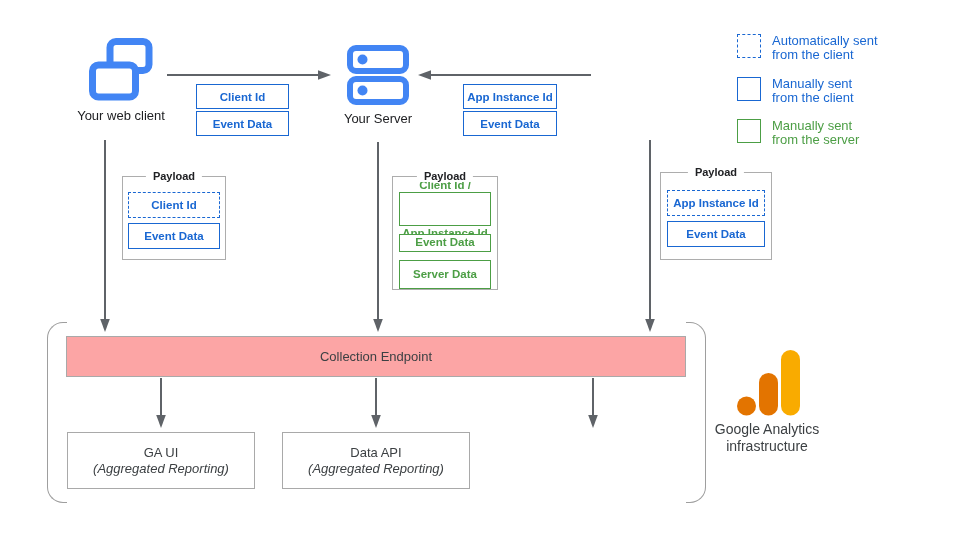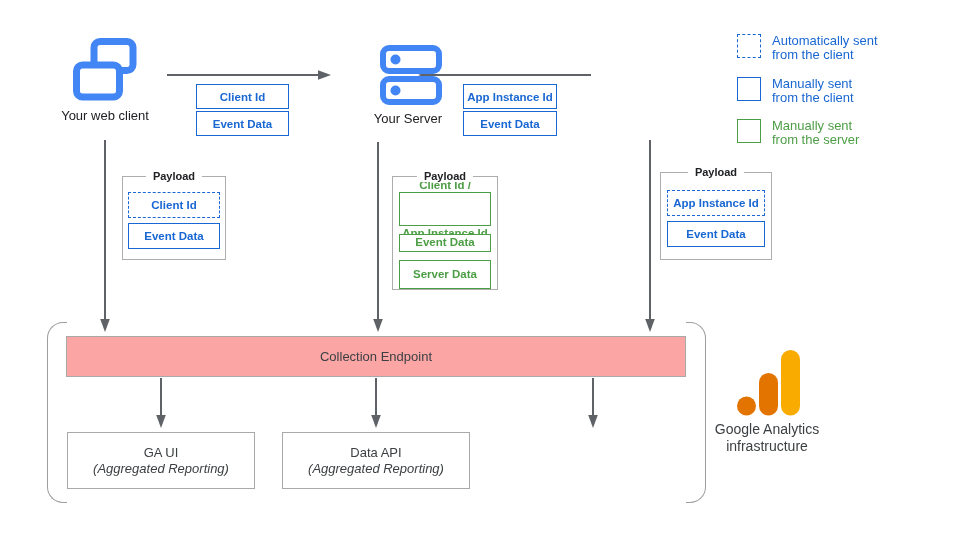"Your web client" div.entity { left: 40px -> 56px }
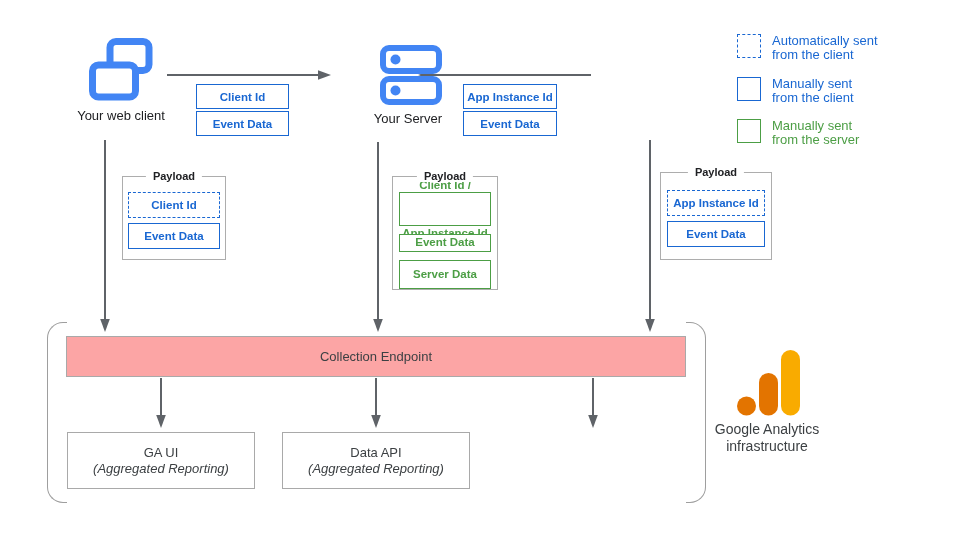"Your Server" div.entity { align-items: flex-end -> none }
